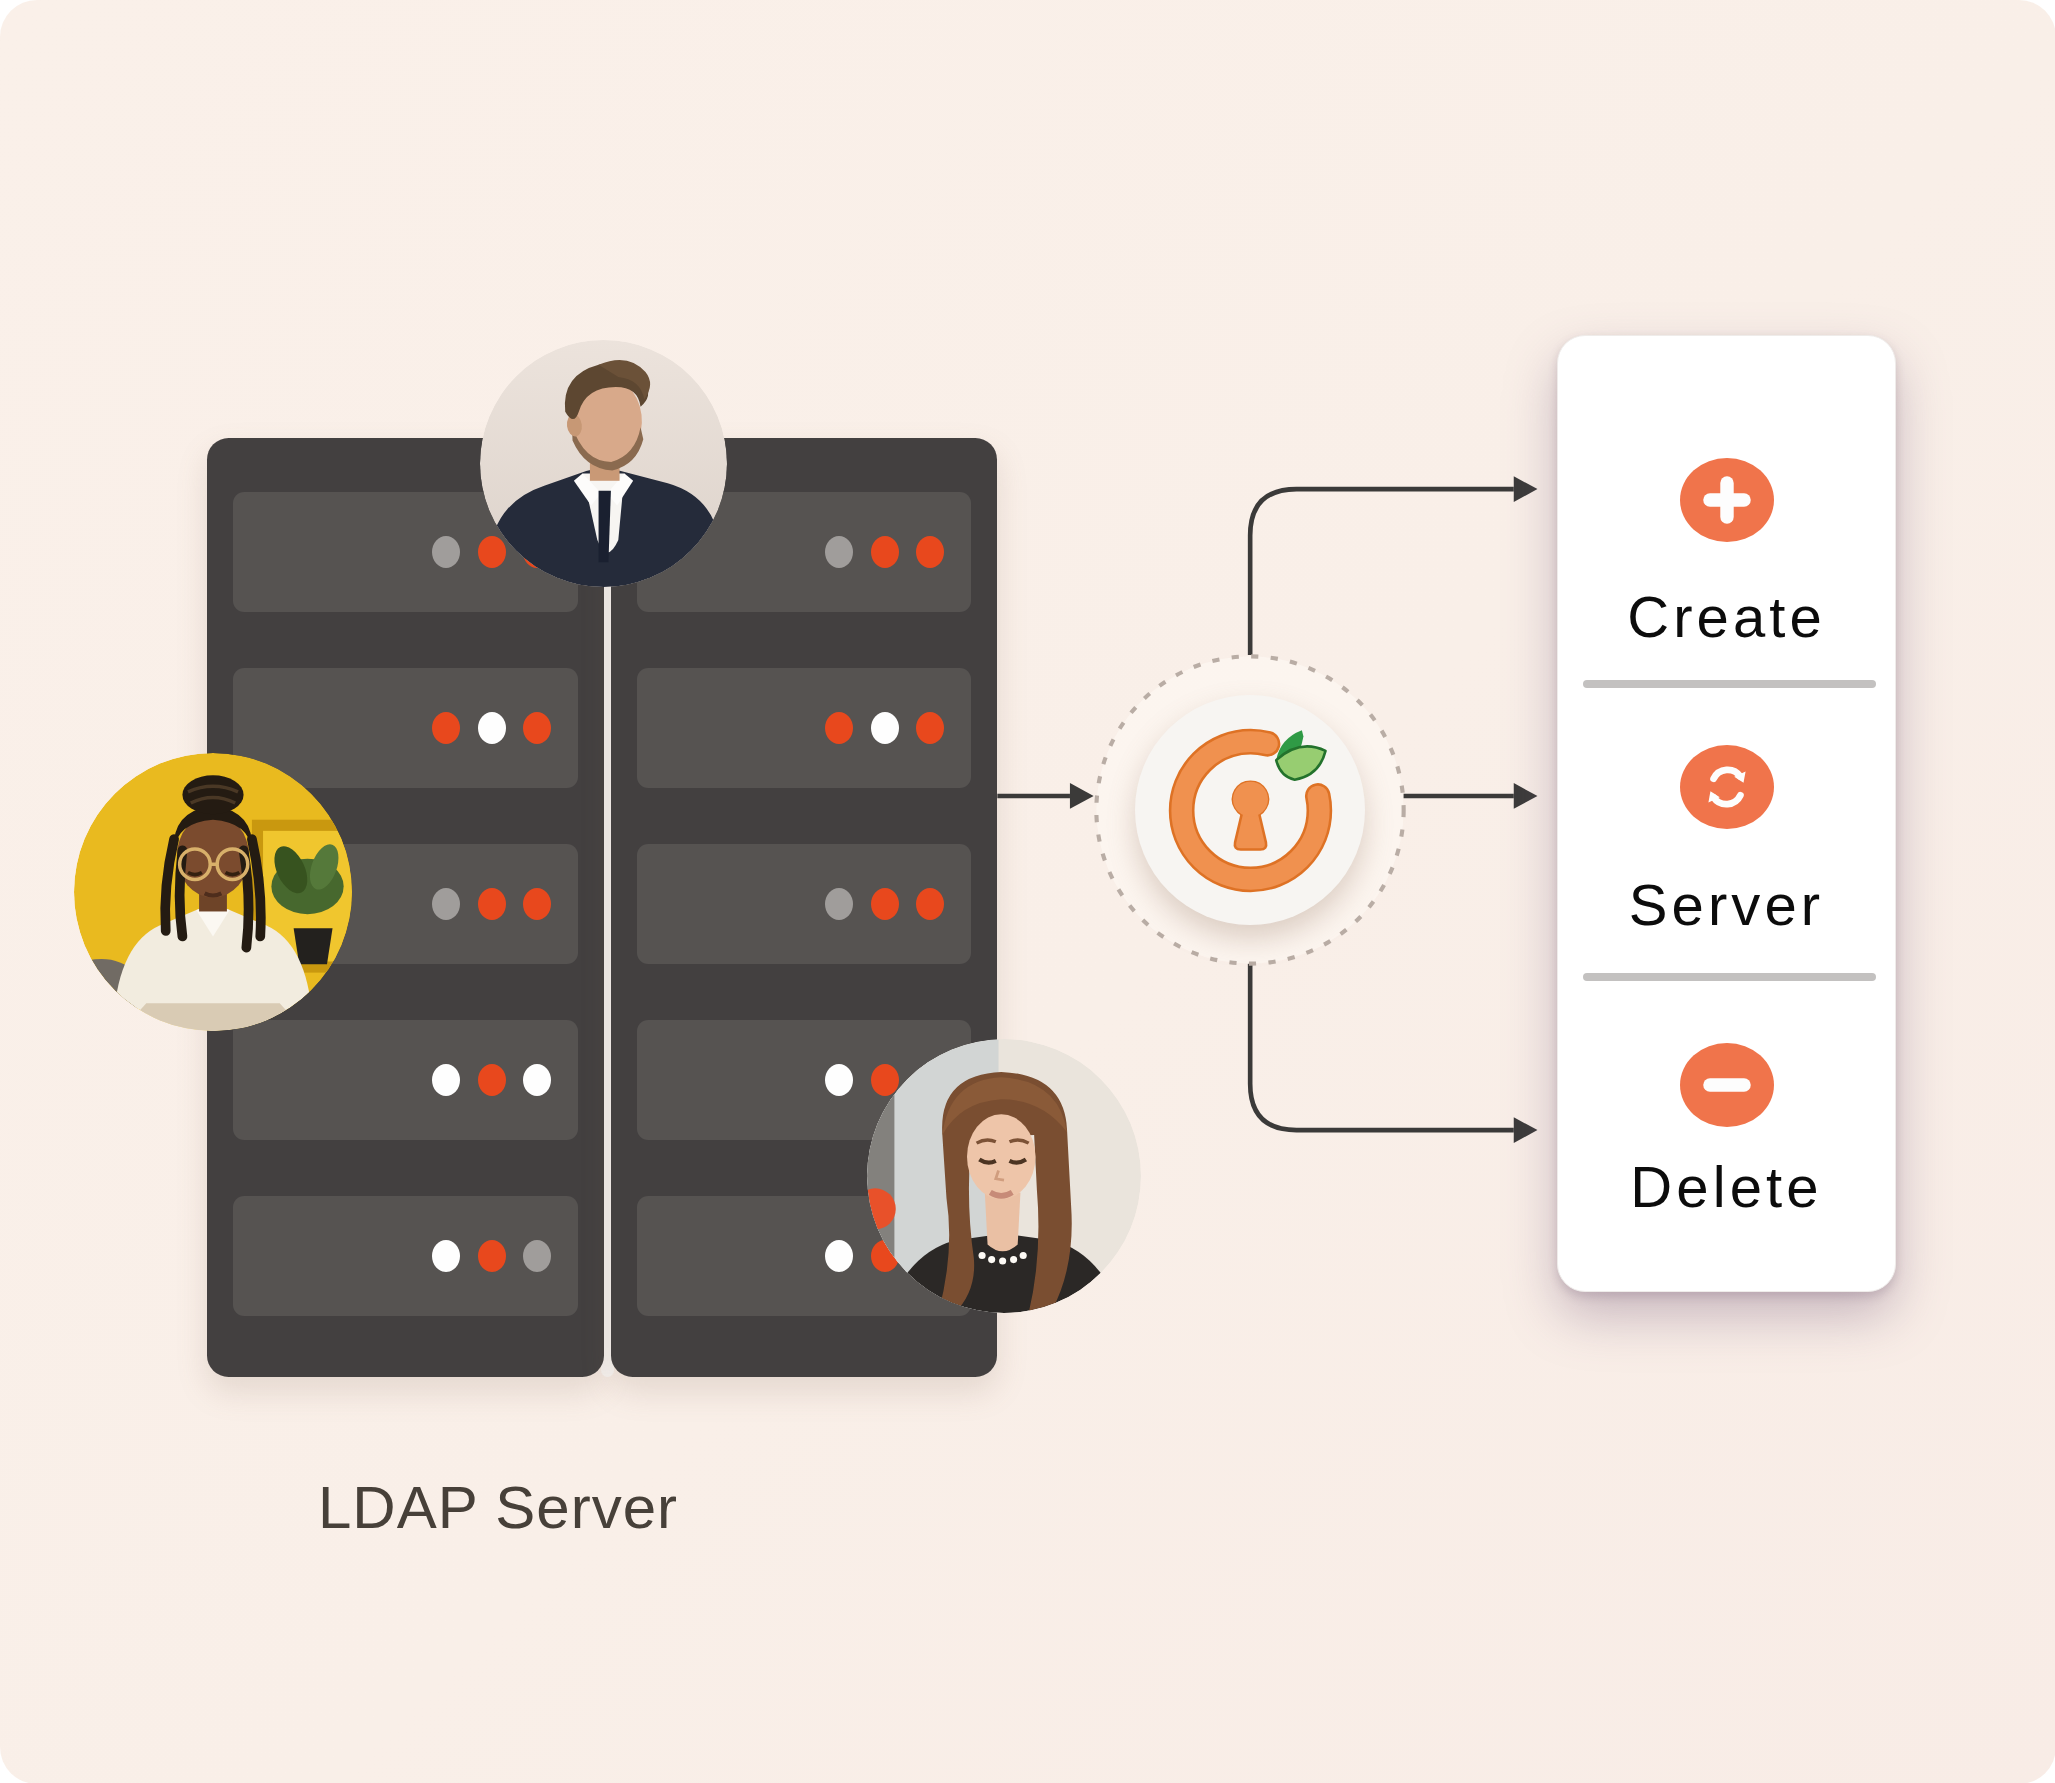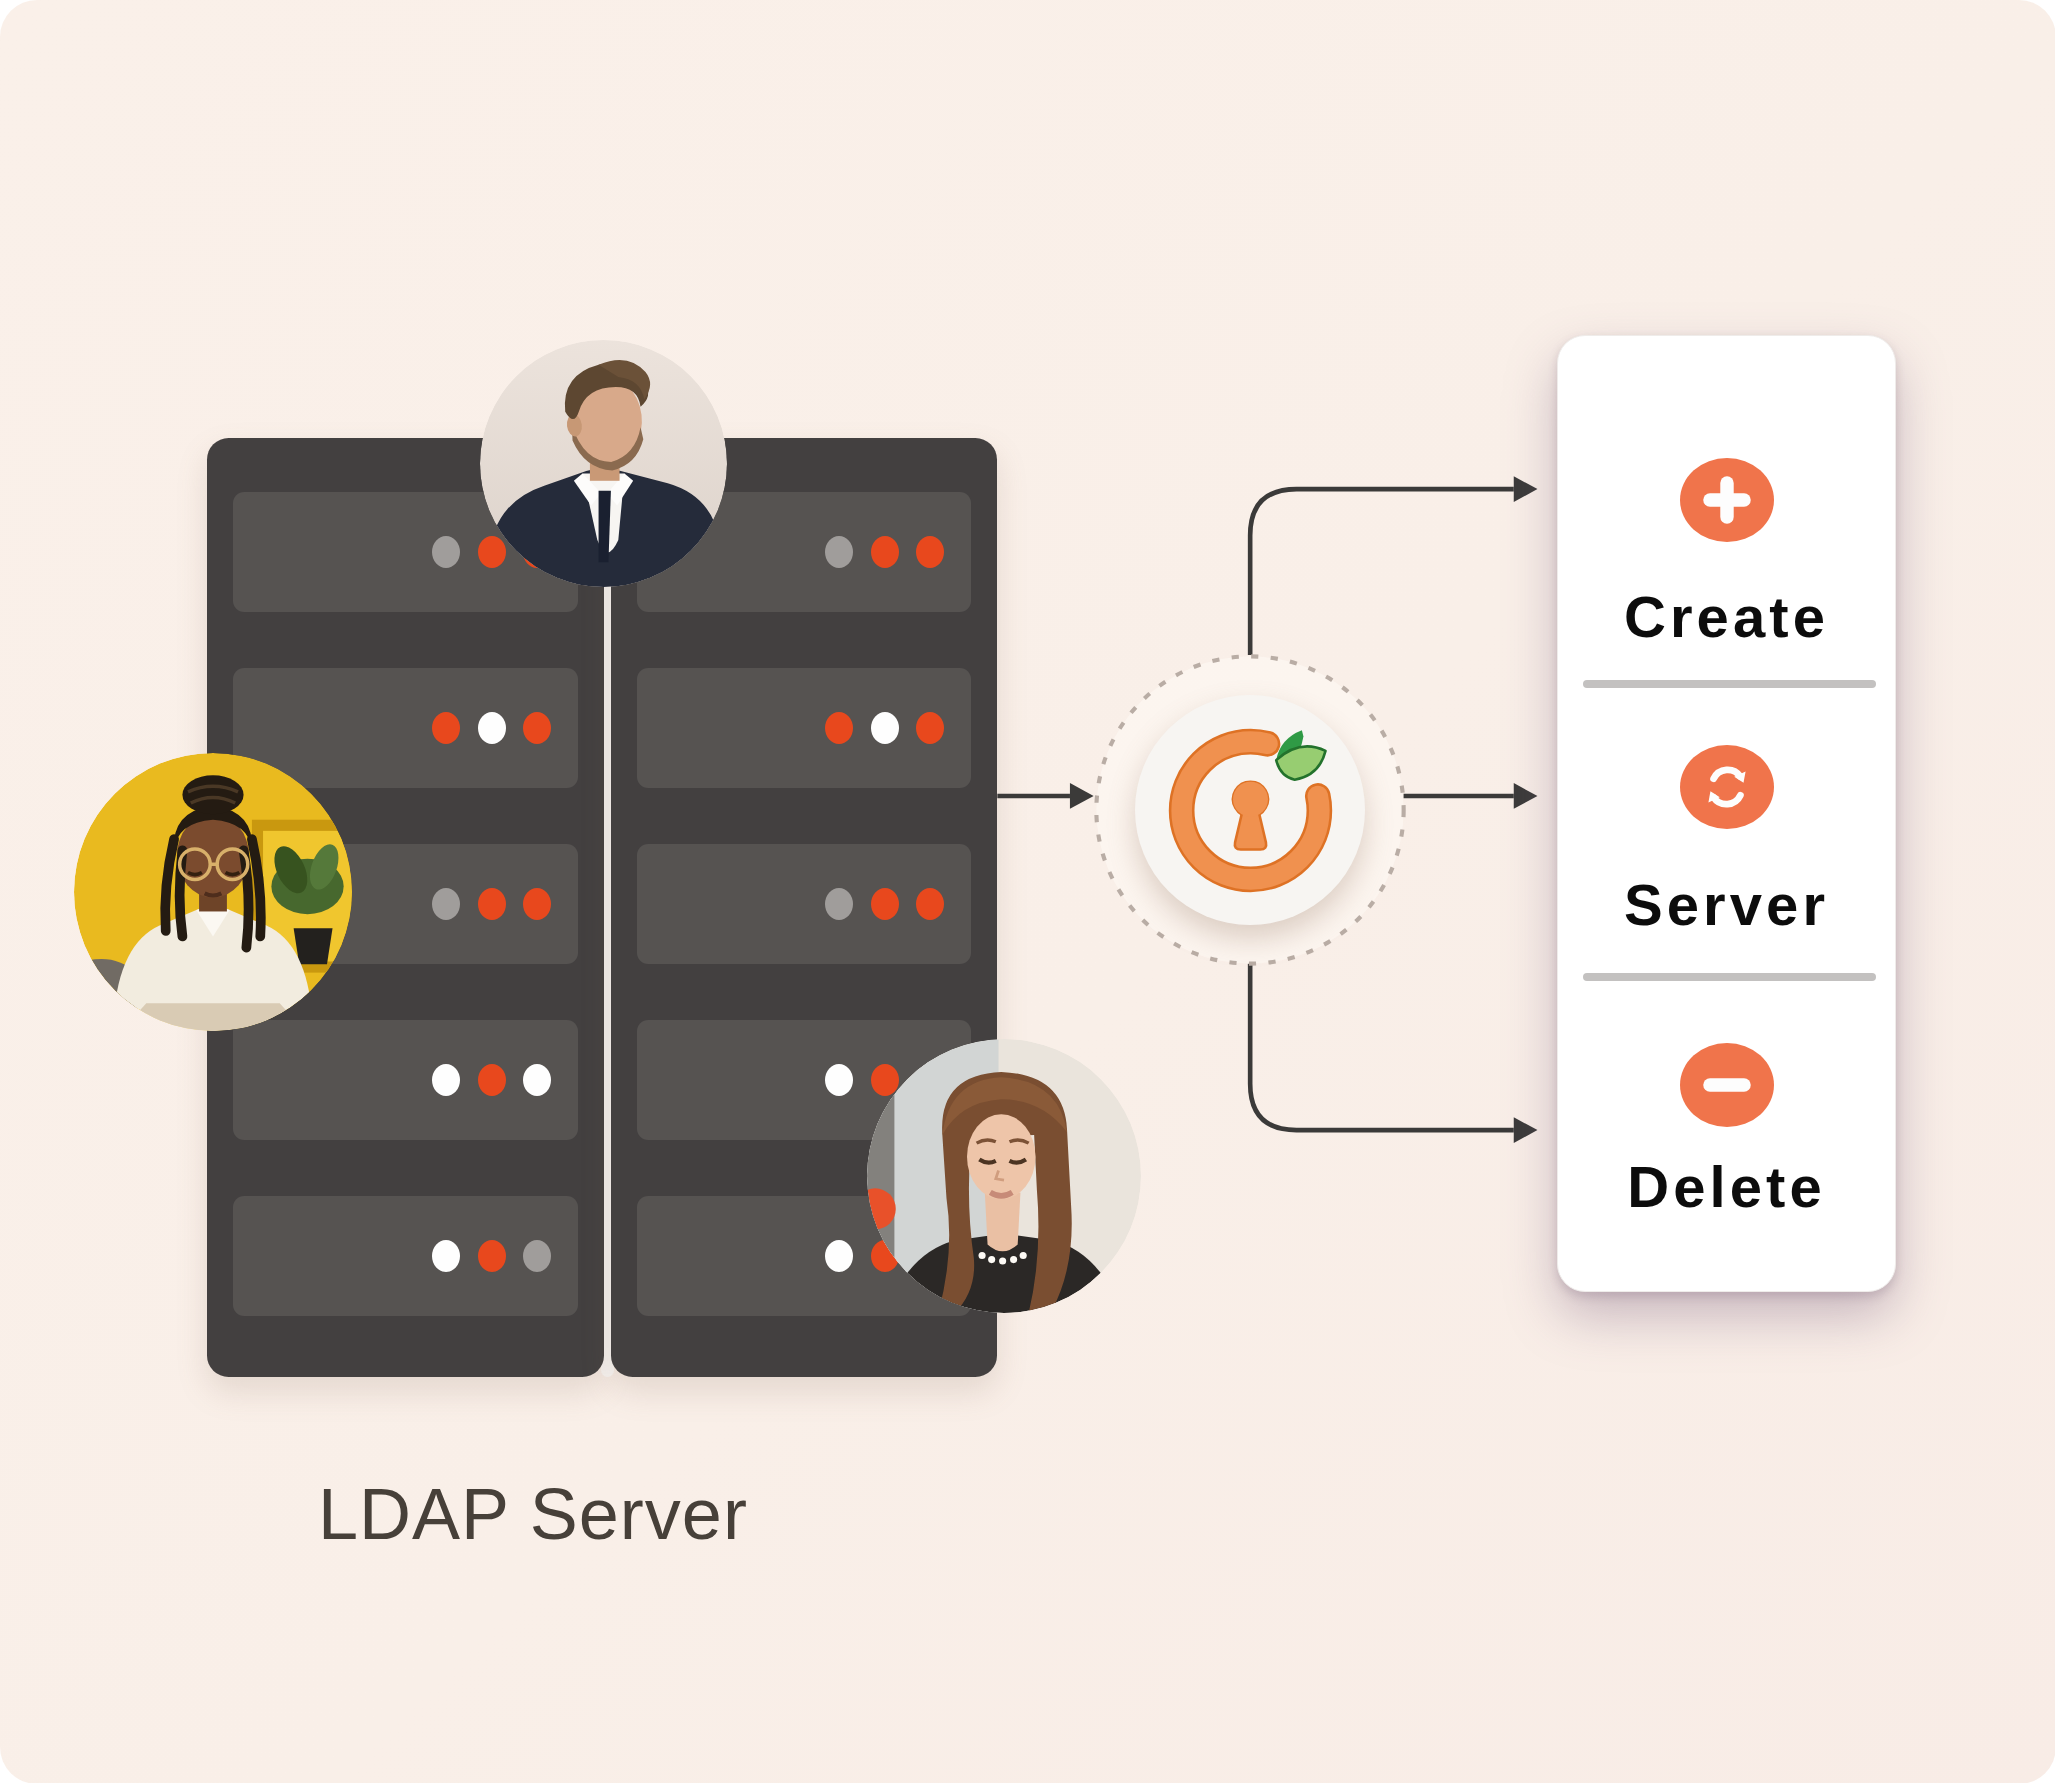"Create" .action-label { font-weight: bold -> normal }
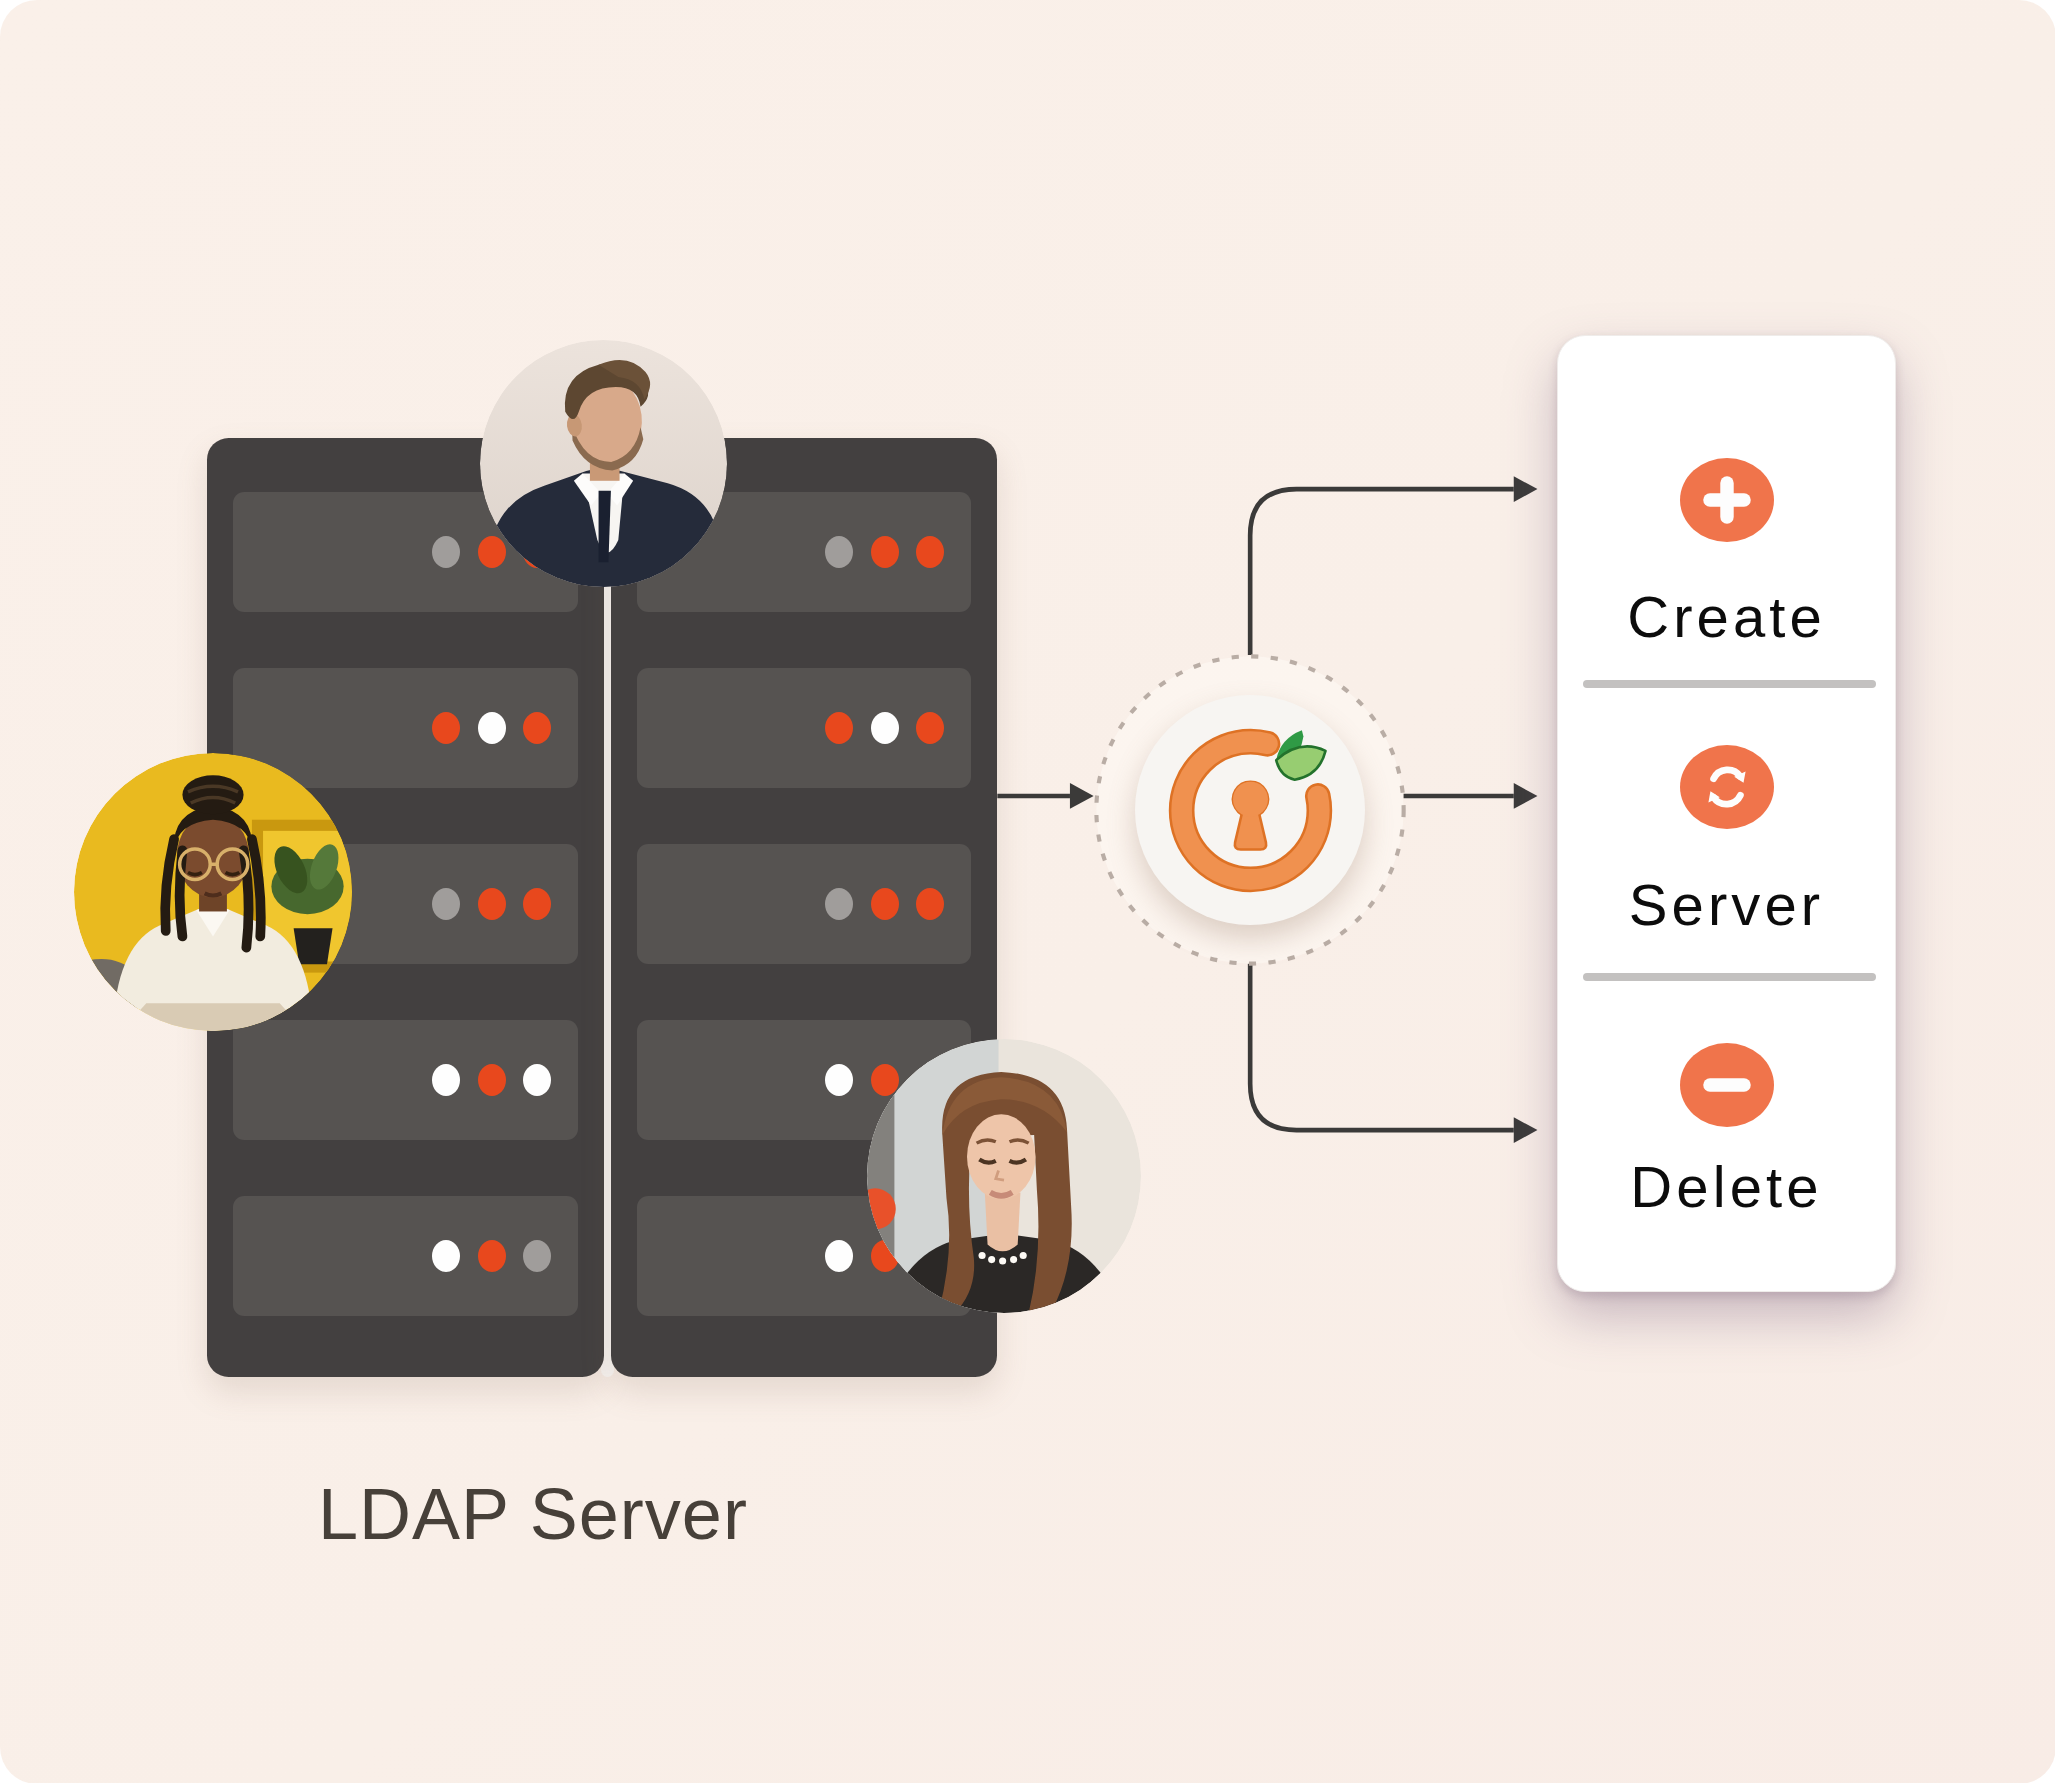"LDAP Server" .ldap-label { font-size: 72px -> 60px }
